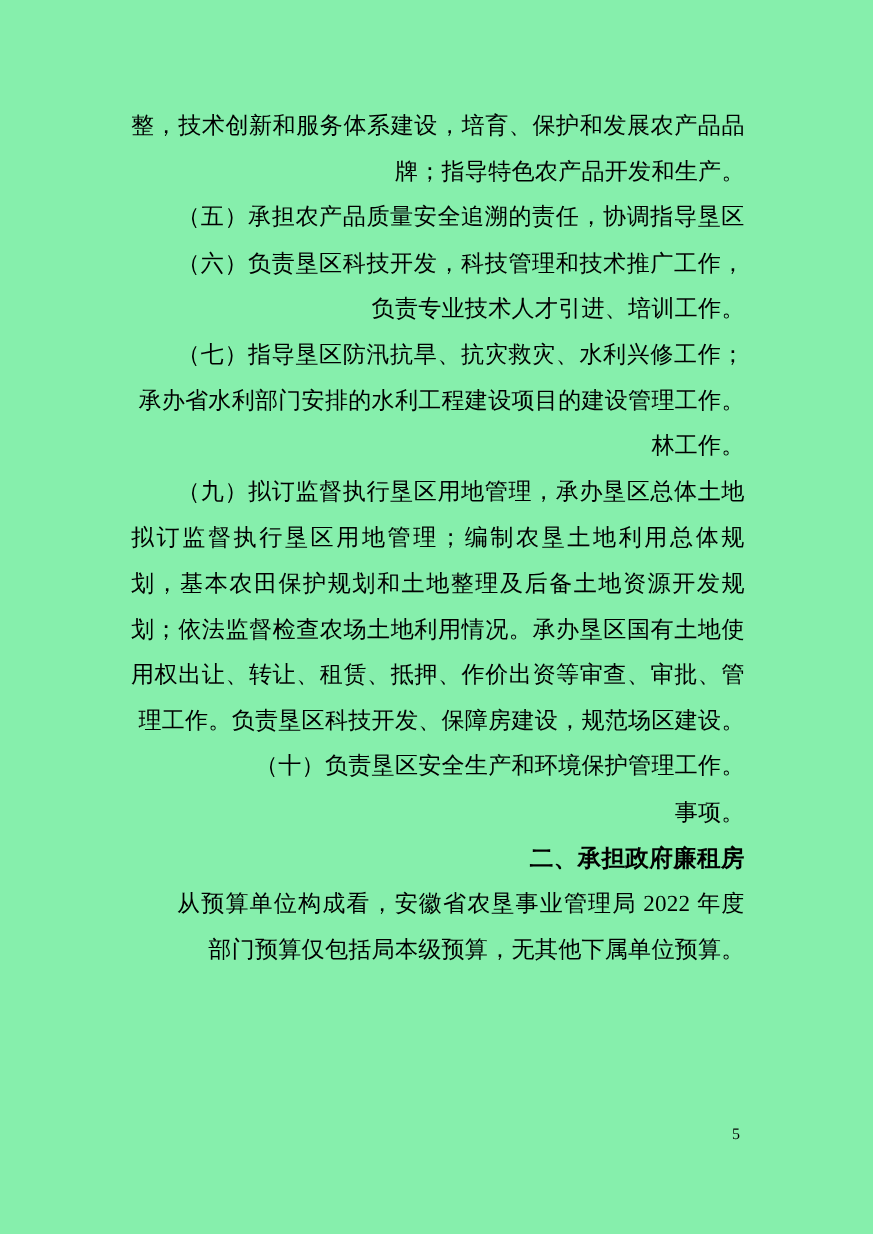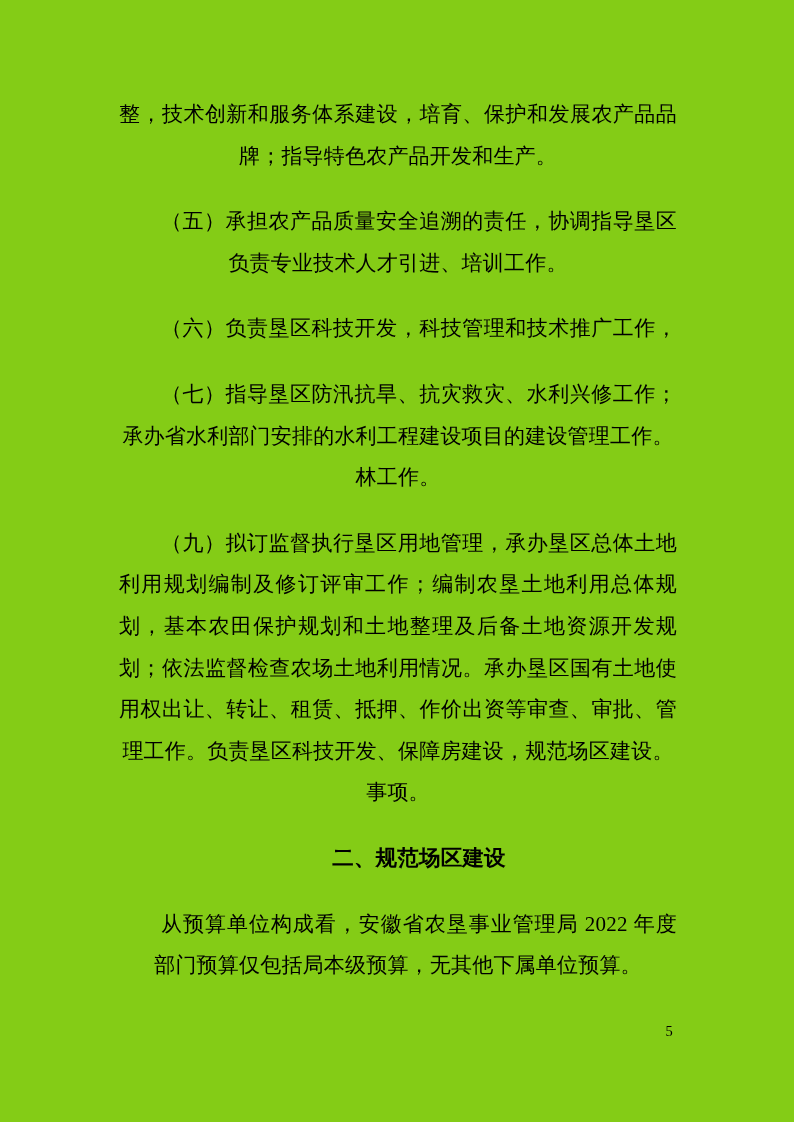"整，技术创新和服务体系建设，培育、保护和发展农产品品" .doc-page { background: #84cc16 -> #86efac }
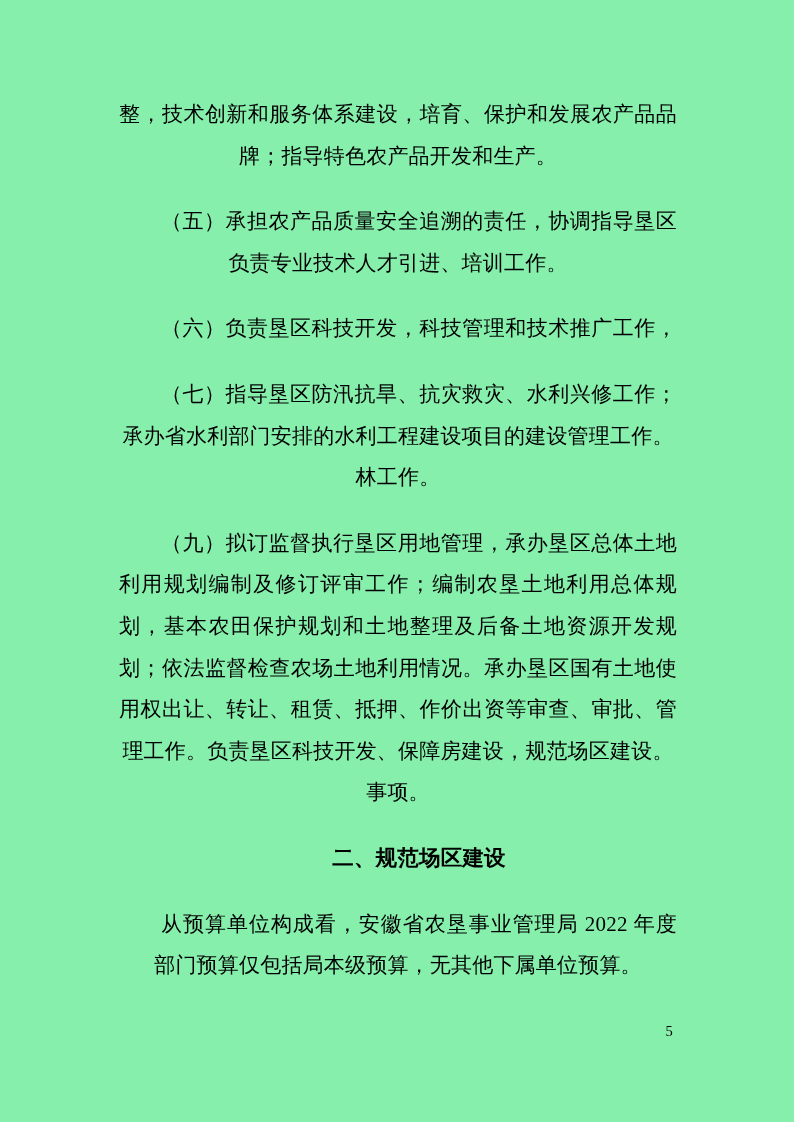"牌；指导特色农产品开发和生产。" .line { text-align: center -> right }
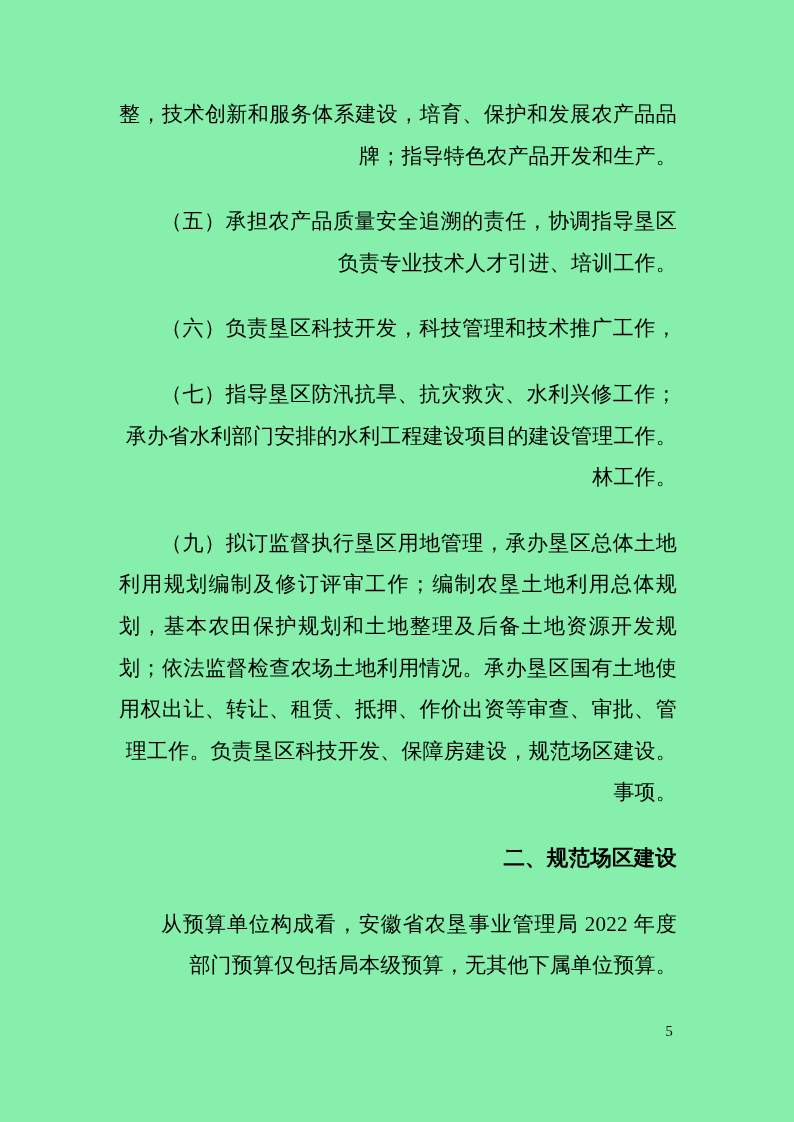"（五）承担农产品质量安全追溯的责任，协调指导垦区" .ind { margin-top: 24px -> none }
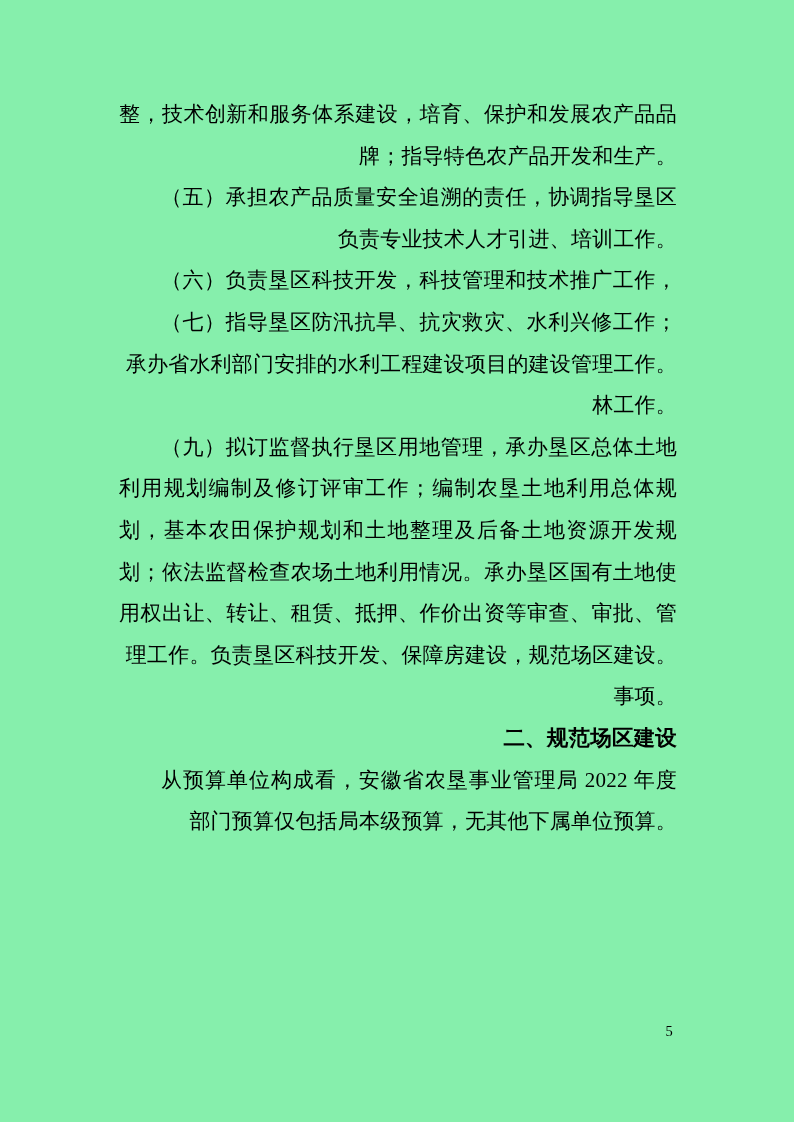"负责专业技术人才引进、培训工作。" div.line { order: before "（六）负责垦区科技开发，科技管理和技术推广工作，" -> after "（六）负责垦区科技开发，科技管理和技术推广工作，" }
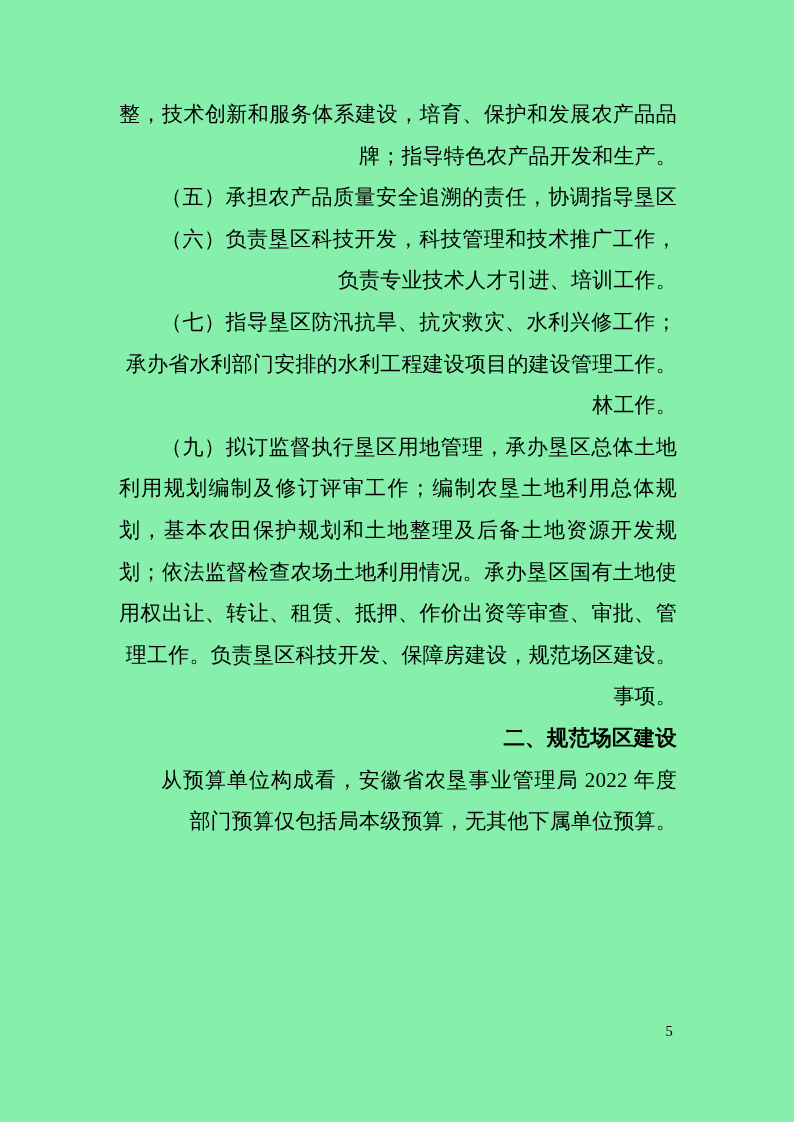"利用规划编制及修订评审工作；编制农垦土地利用总体规" div.line { text: 利用规划编制及修订评审工作 -> 拟订监督执行垦区用地管理 }
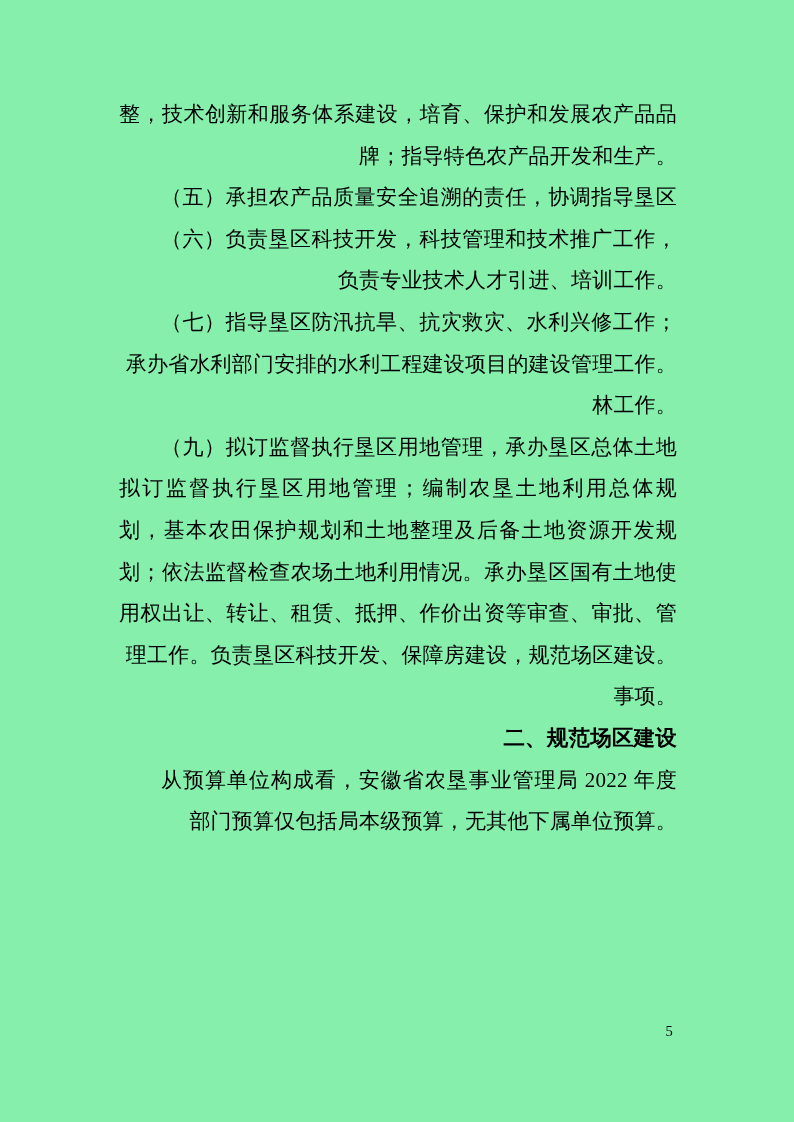"（十）负责垦区安全生产和环境保护管理工作。" div.line { html: none -> <div>（十）负责垦区安全生产和环境保护管理工作。</div> }
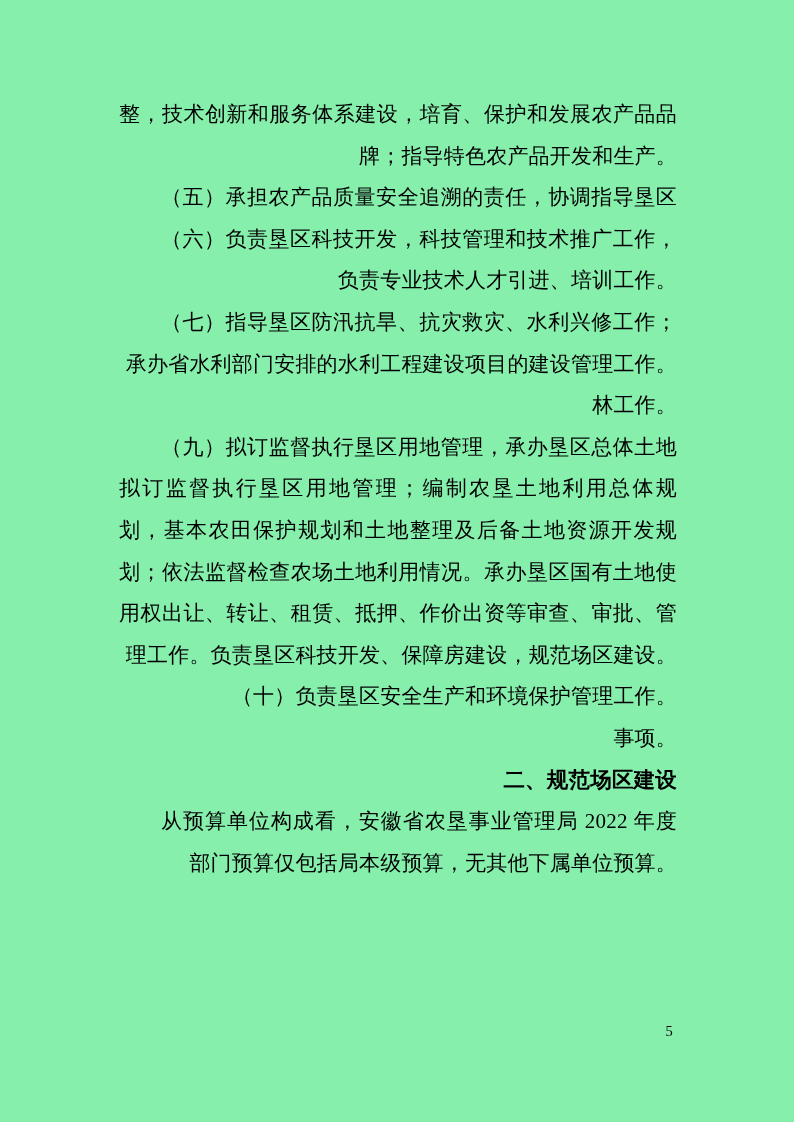"二、规范场区建设" div.line { text: 规范场区建设 -> 承担政府廉租房 }
